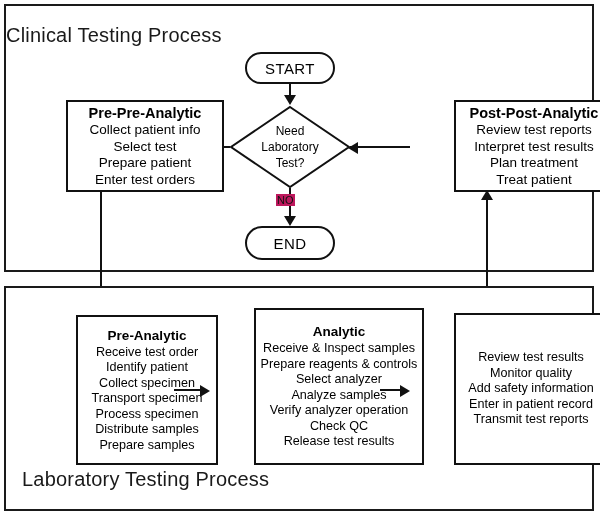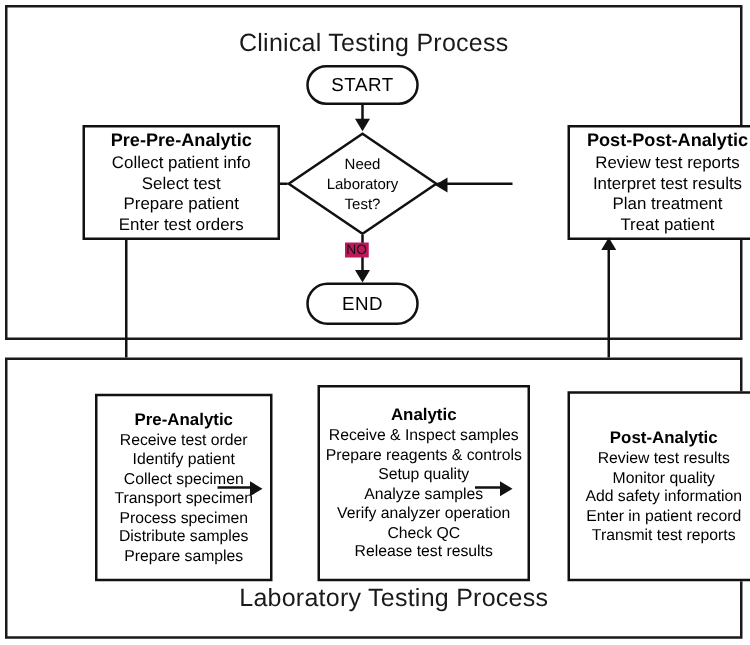"Clinical Testing Process" .section-title { text-align: center -> left }
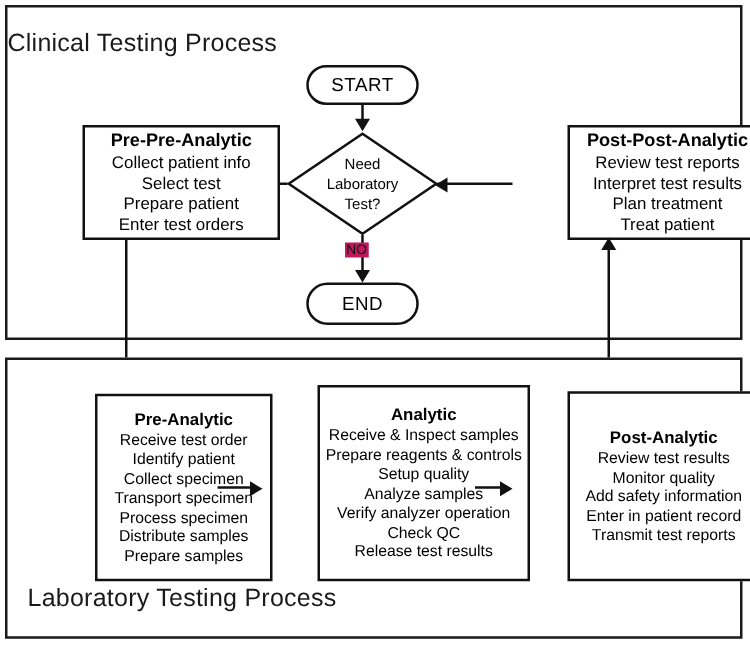"Post-Analytic" div.bt { html: <div>Post-Analytic</div> -> none }
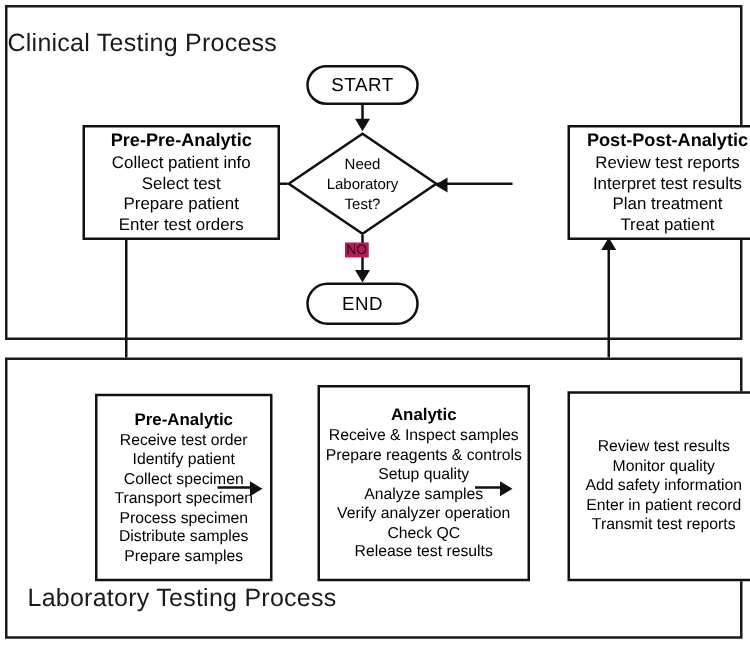"Setup quality" div.bi { text: Setup quality -> Select analyzer }
